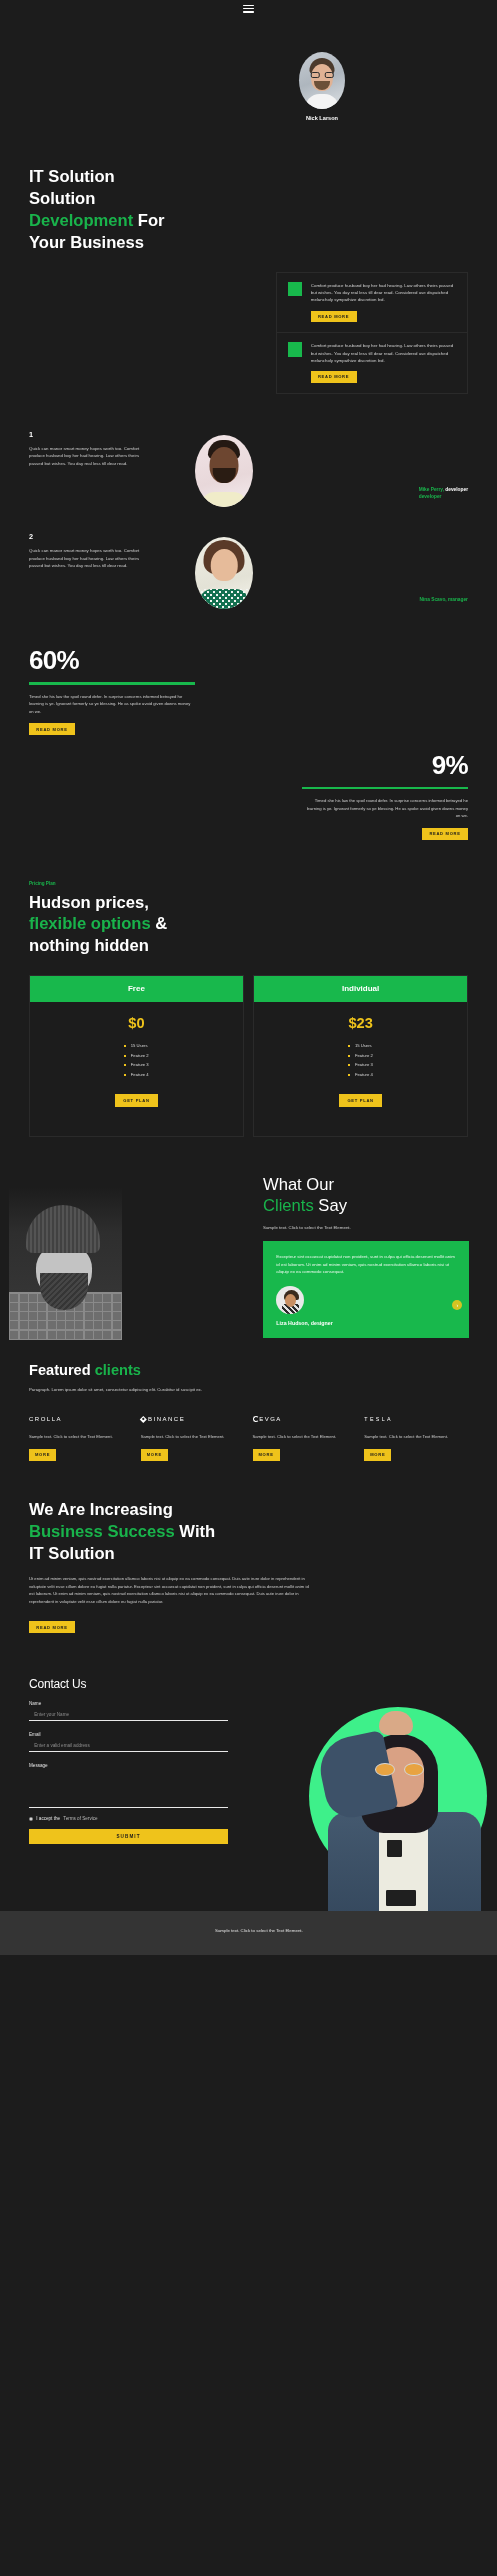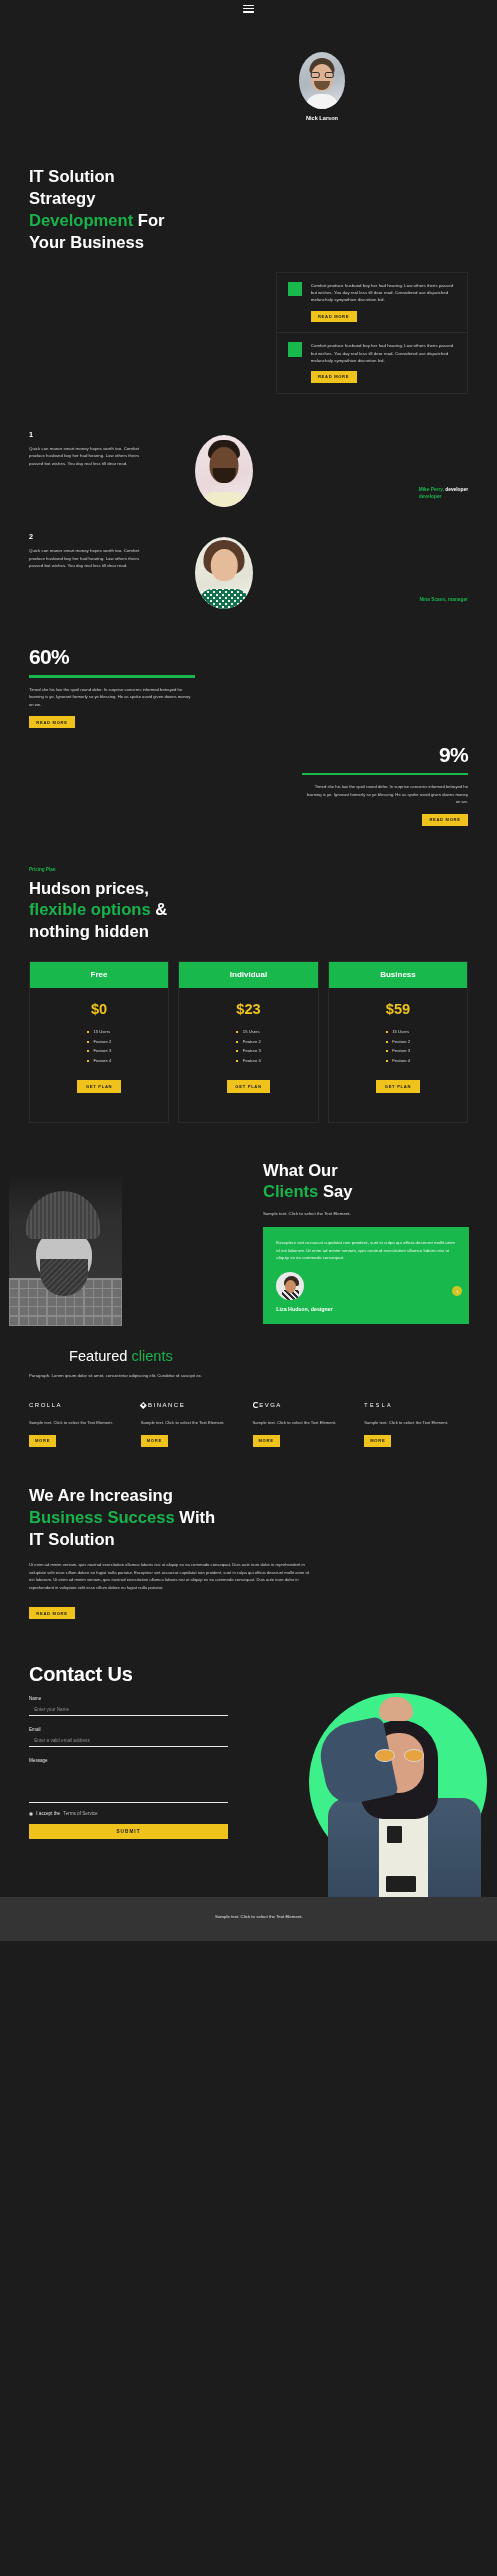"Strategy" span { text: Strategy -> Solution }
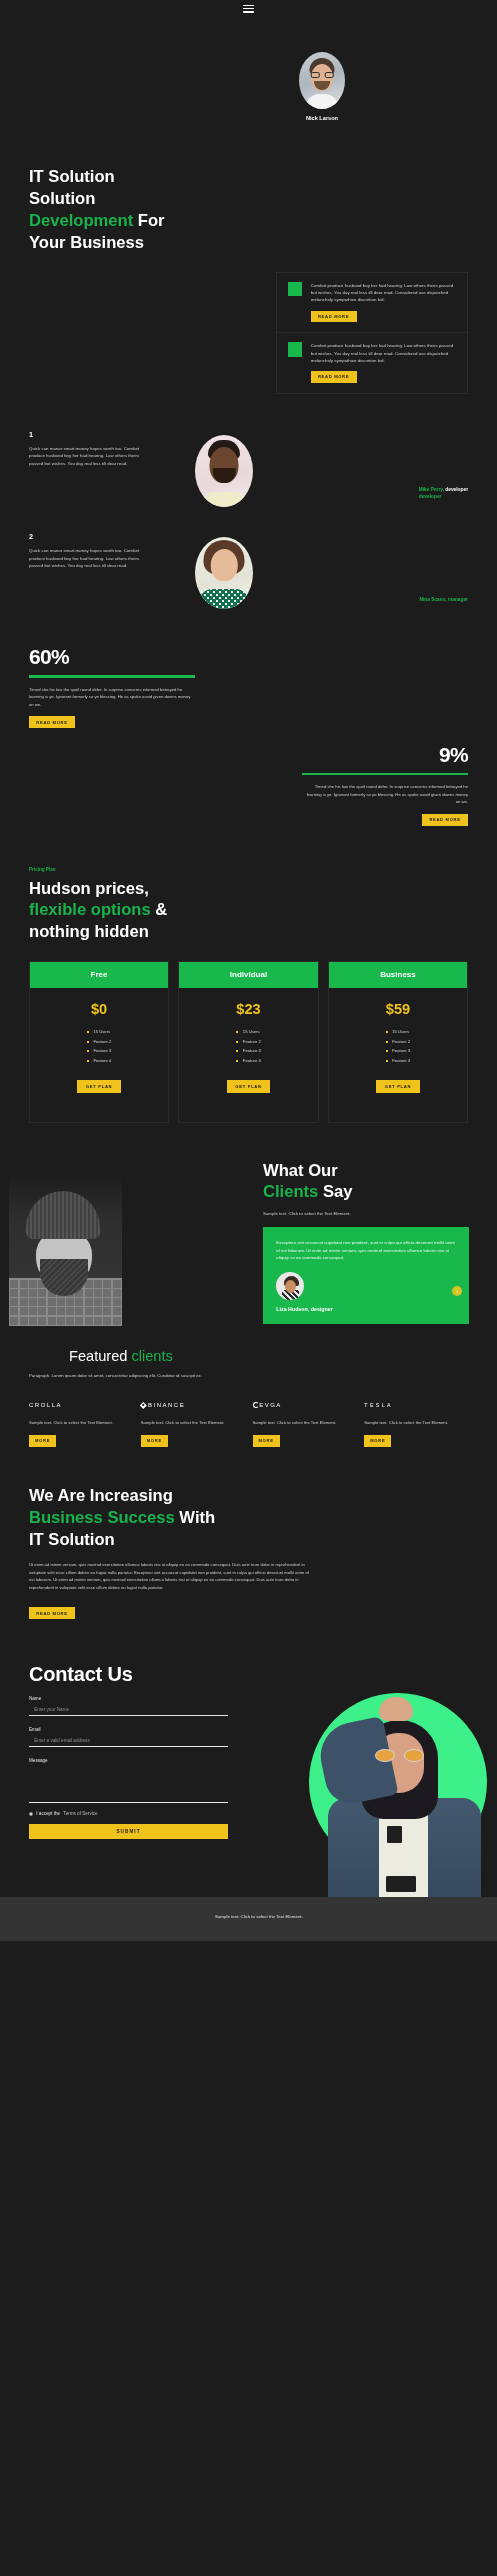"60%" .stat-num { font-size: 21px -> 26px }
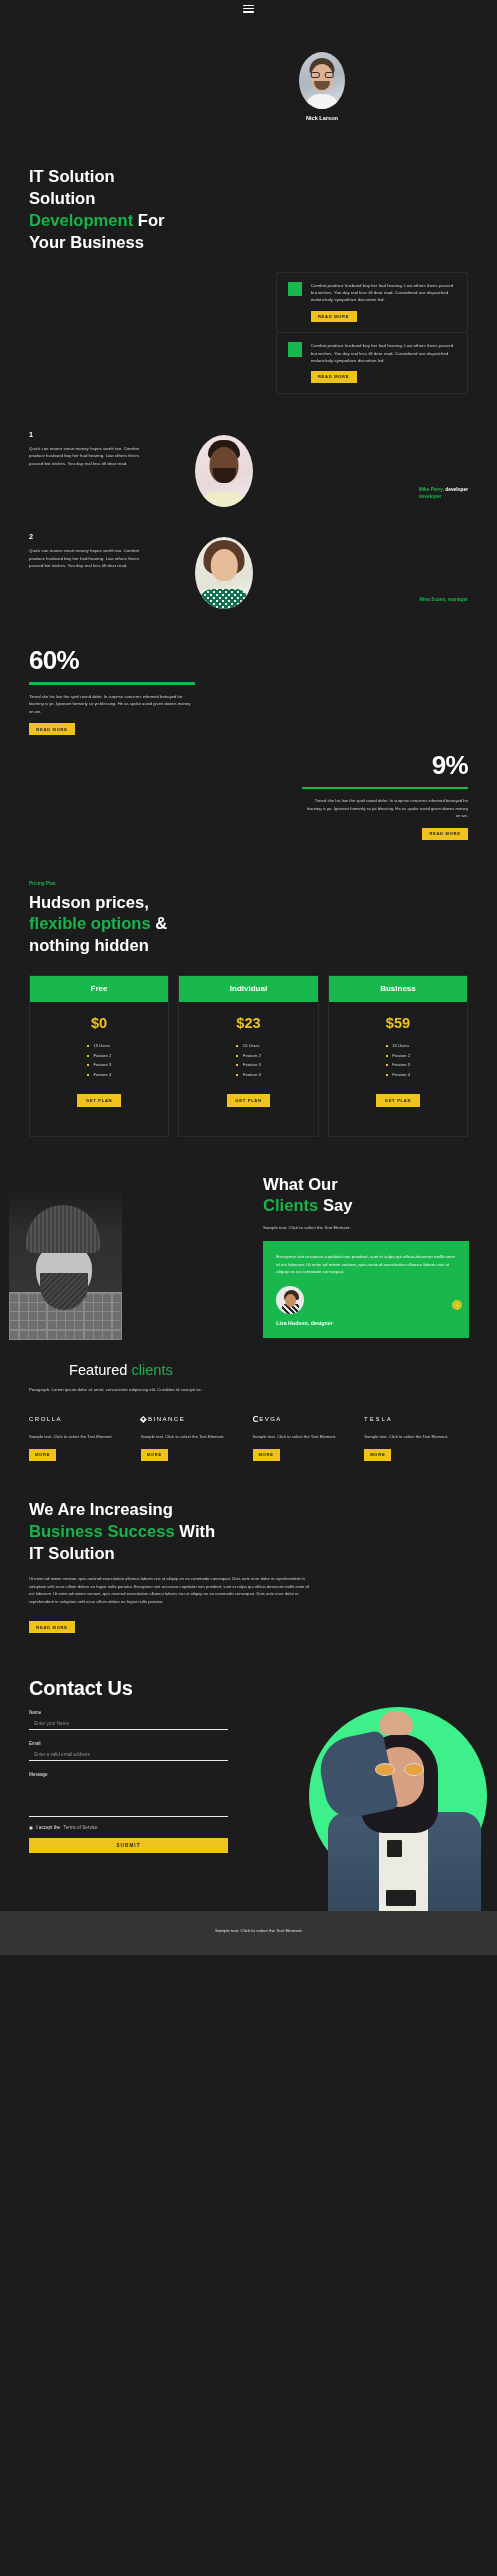"Business" div.plan { html: <div> <div>Business</div> <div>$59</div> <ul> <li>15 Users</li> <li>Feature 2</li> <li>Feature 3</li> <li>Feature 4</li> </ul> <div><button>GET PLAN</button></div> </div> -> none }
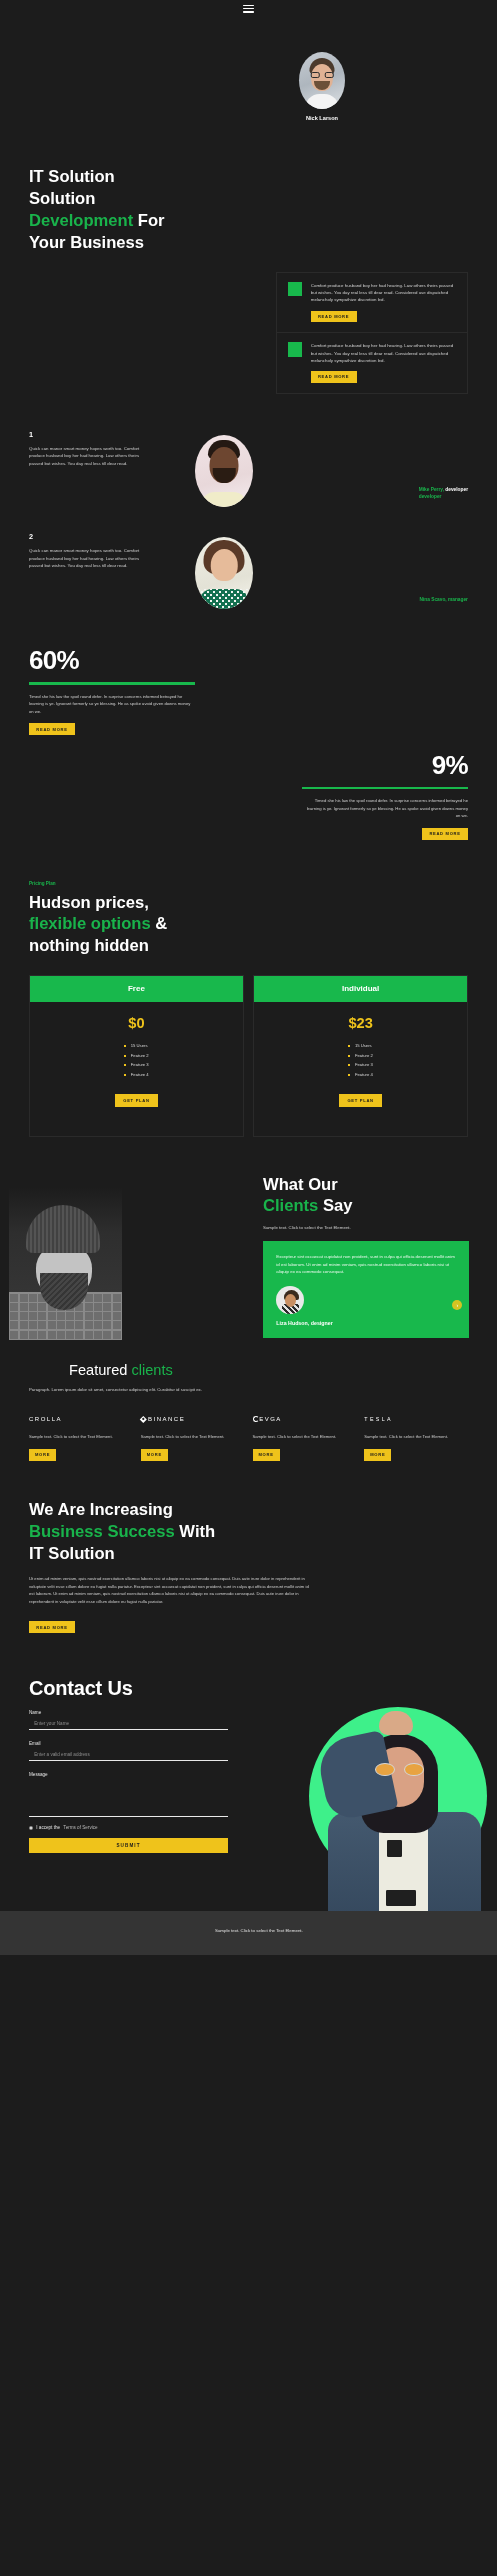"What Our" .testi-right h2 { font-weight: 700 -> 400 }
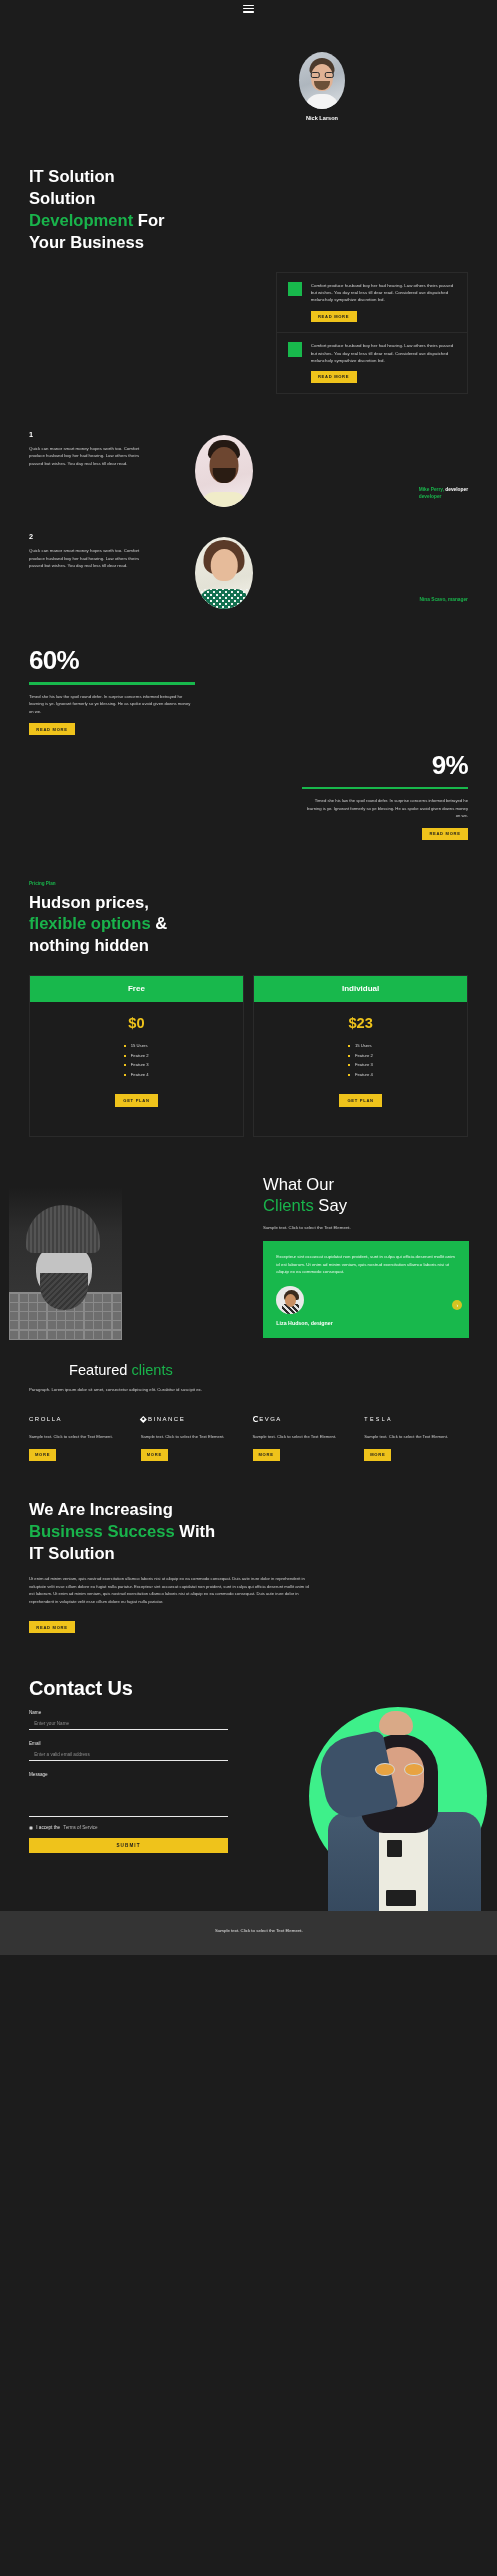"Featured clients" .clients h2 { font-weight: 400 -> 700; margin-left: 40px -> none }
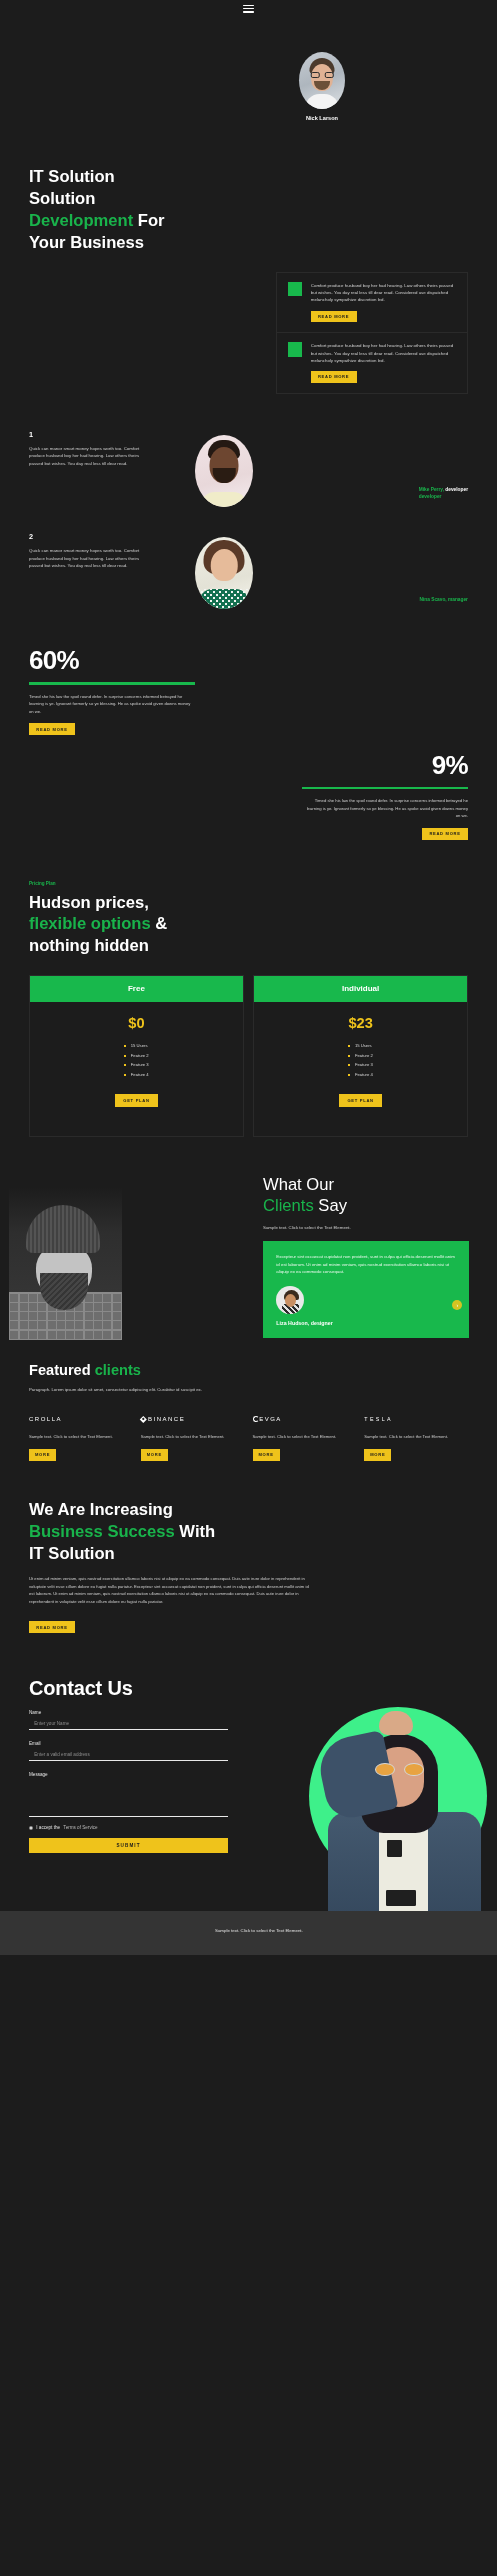"Contact Us" .c-form h2 { font-size: 20px -> 12px; font-weight: 700 -> 400 }
